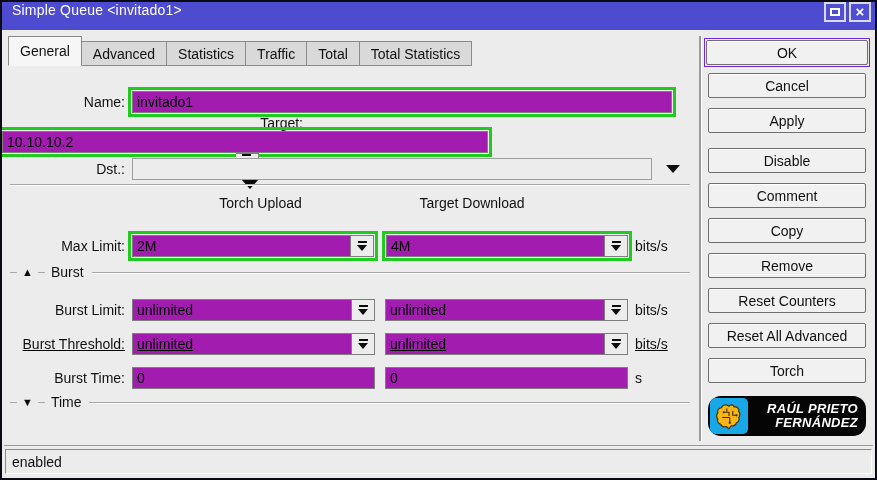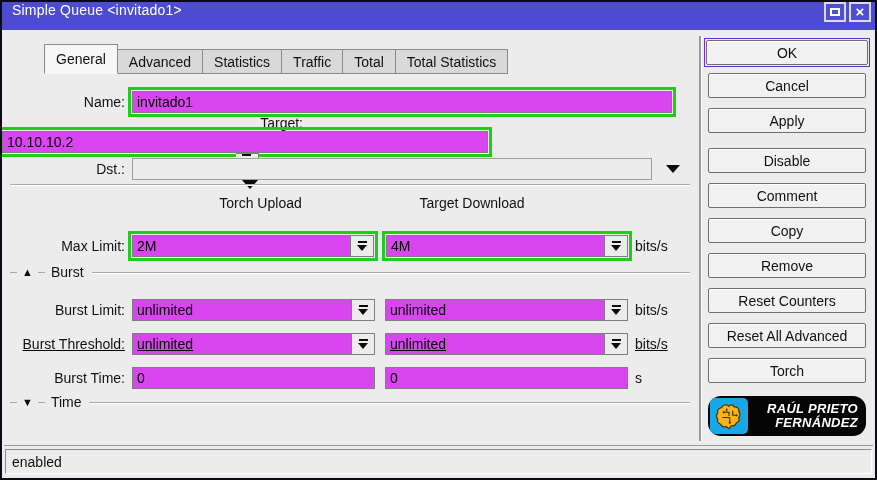"General" .tabbar { margin-left: 36px -> none; top: 14px -> 6px }
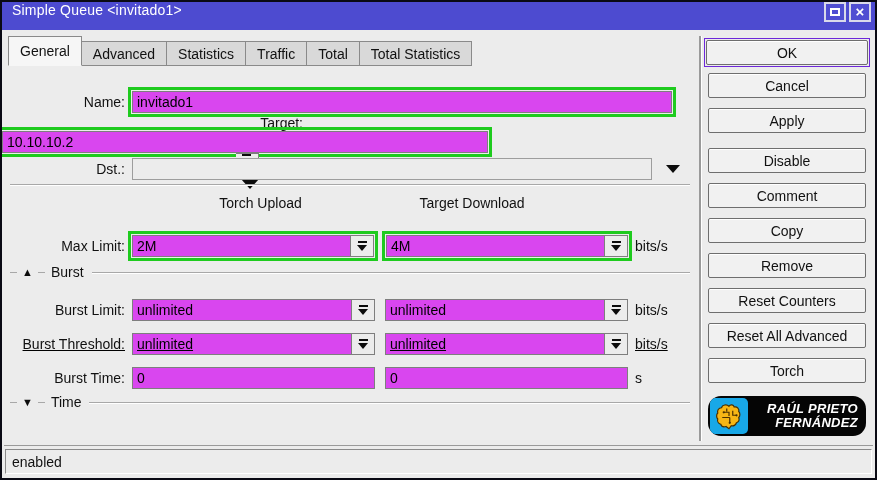"invitado1" input[type=text] { background: #d946ef -> #a21caf }
